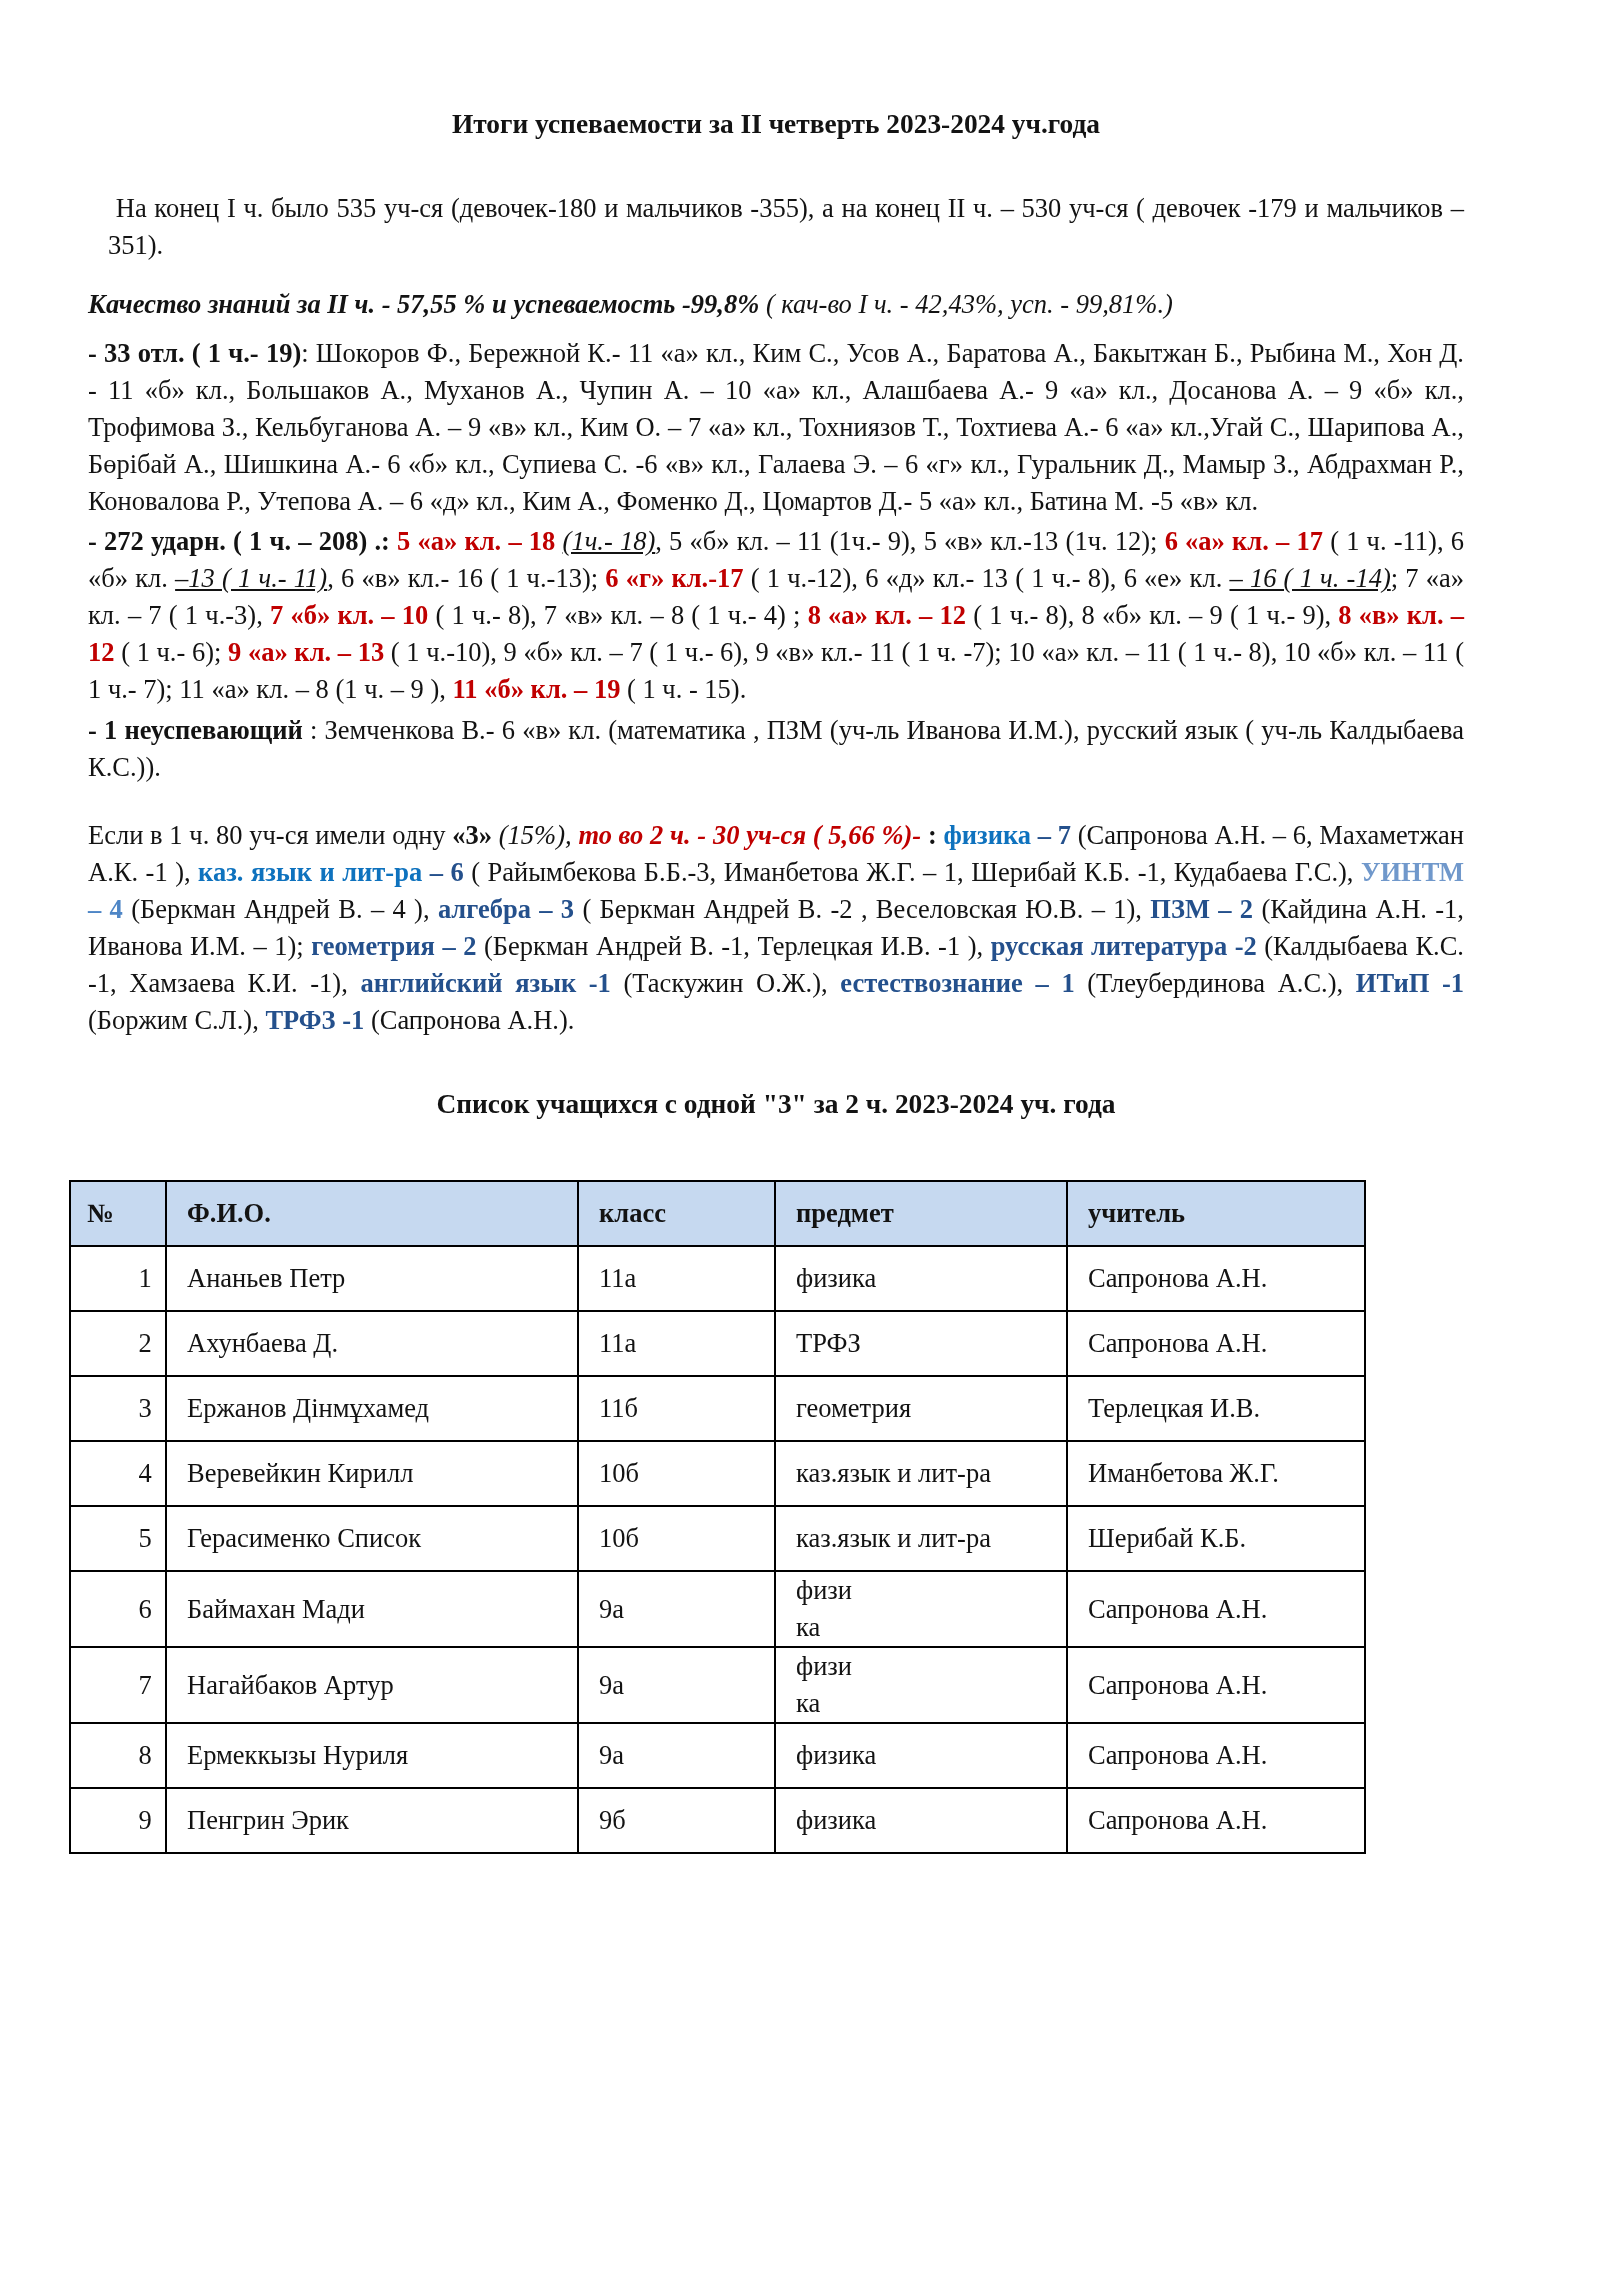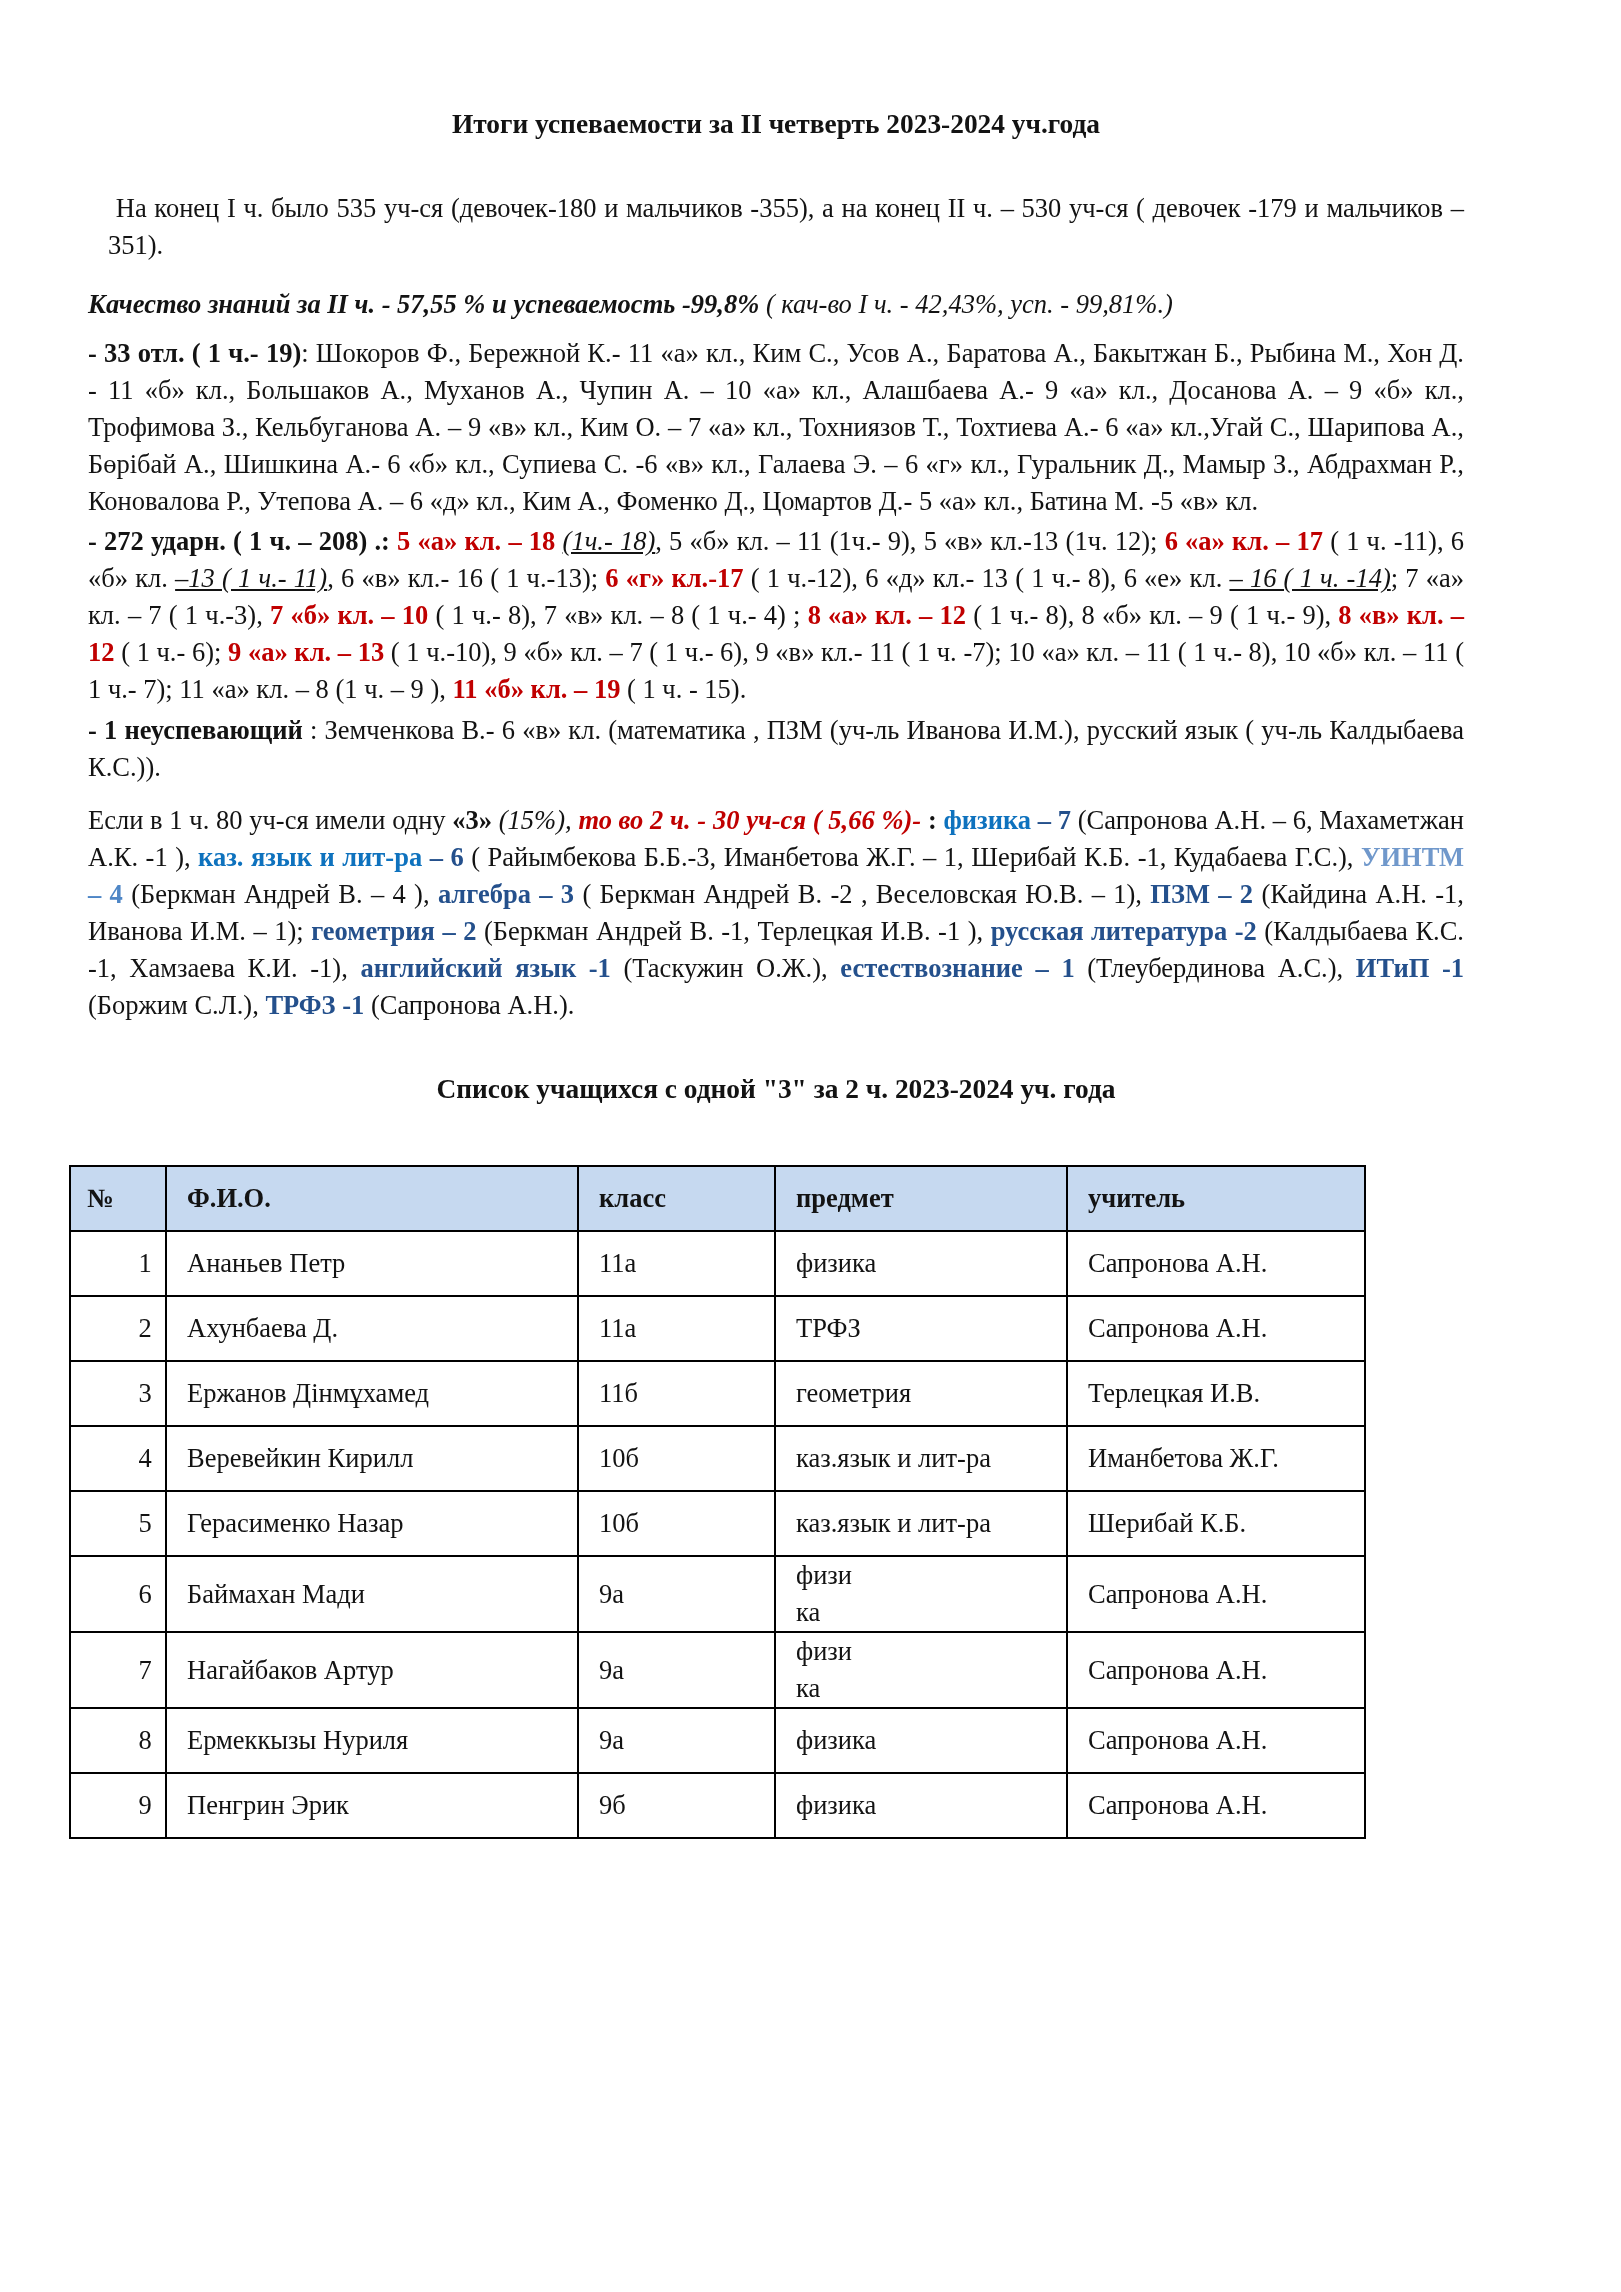"- 1 неуспевающий : Земченкова" #paragraphs p:nth-of-type(5) { margin-bottom: 16px -> 31px }
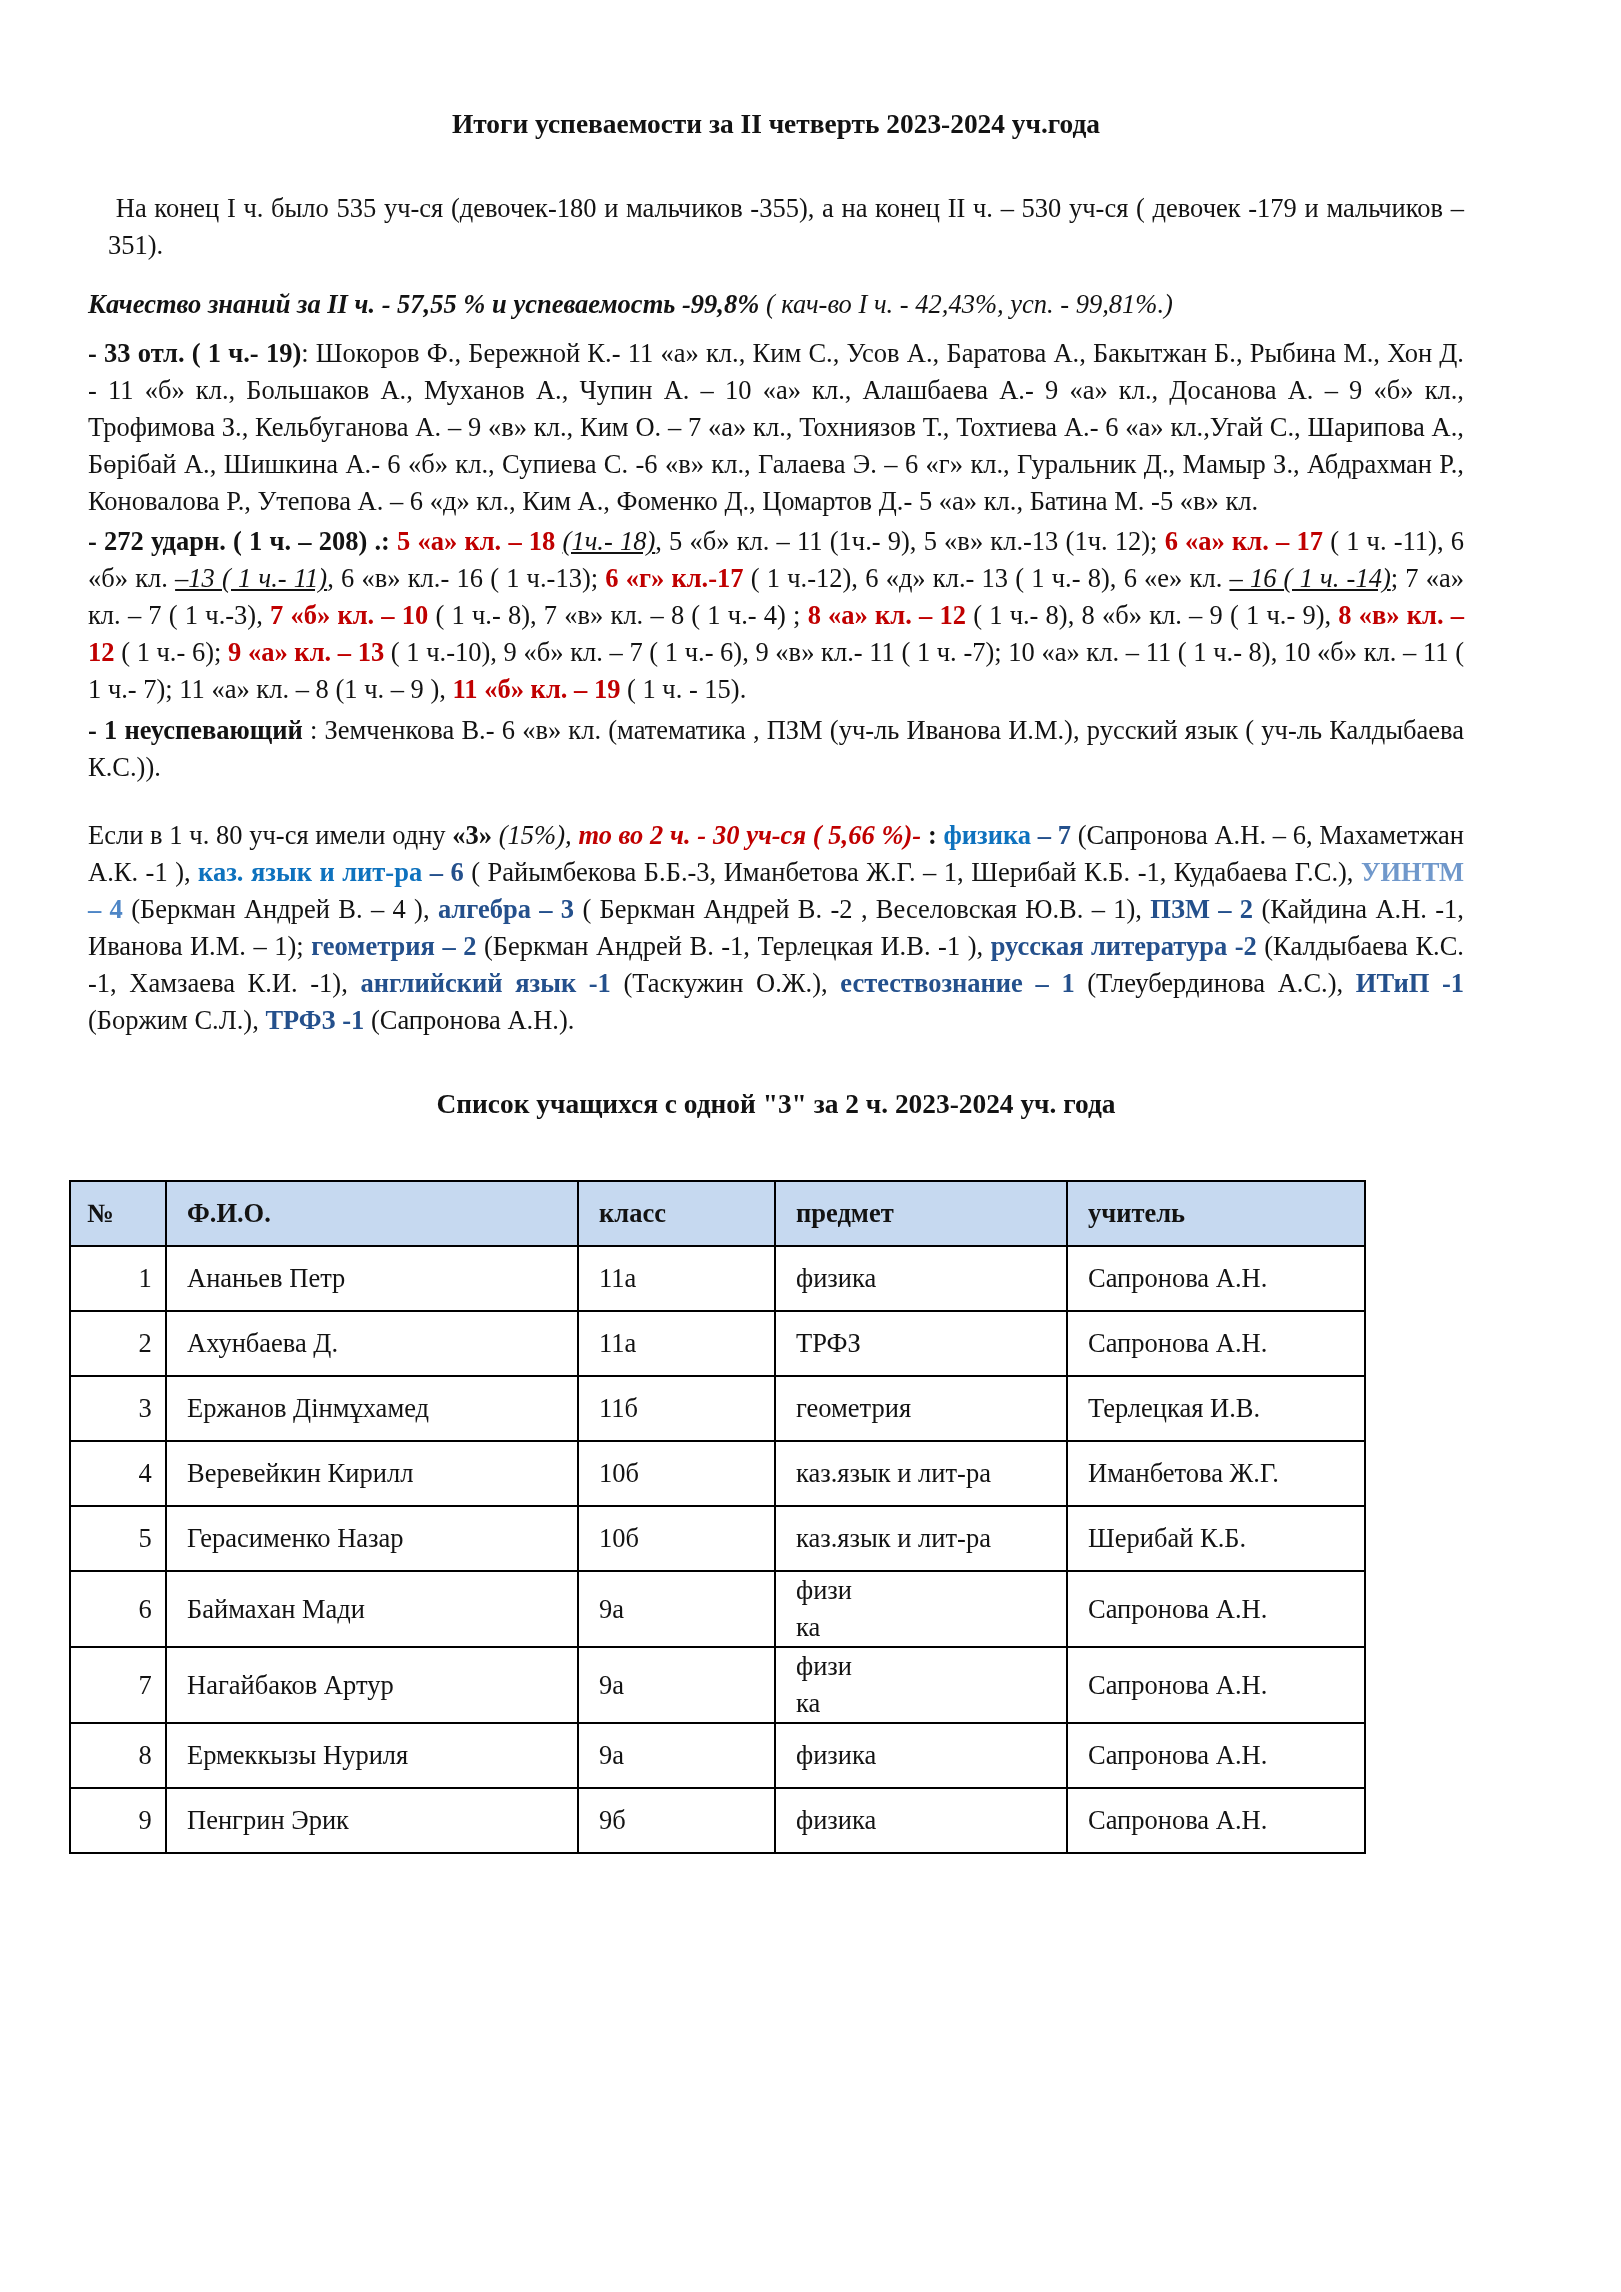"Герасименко Назар" td.col-1 { text: Назар -> Список }
